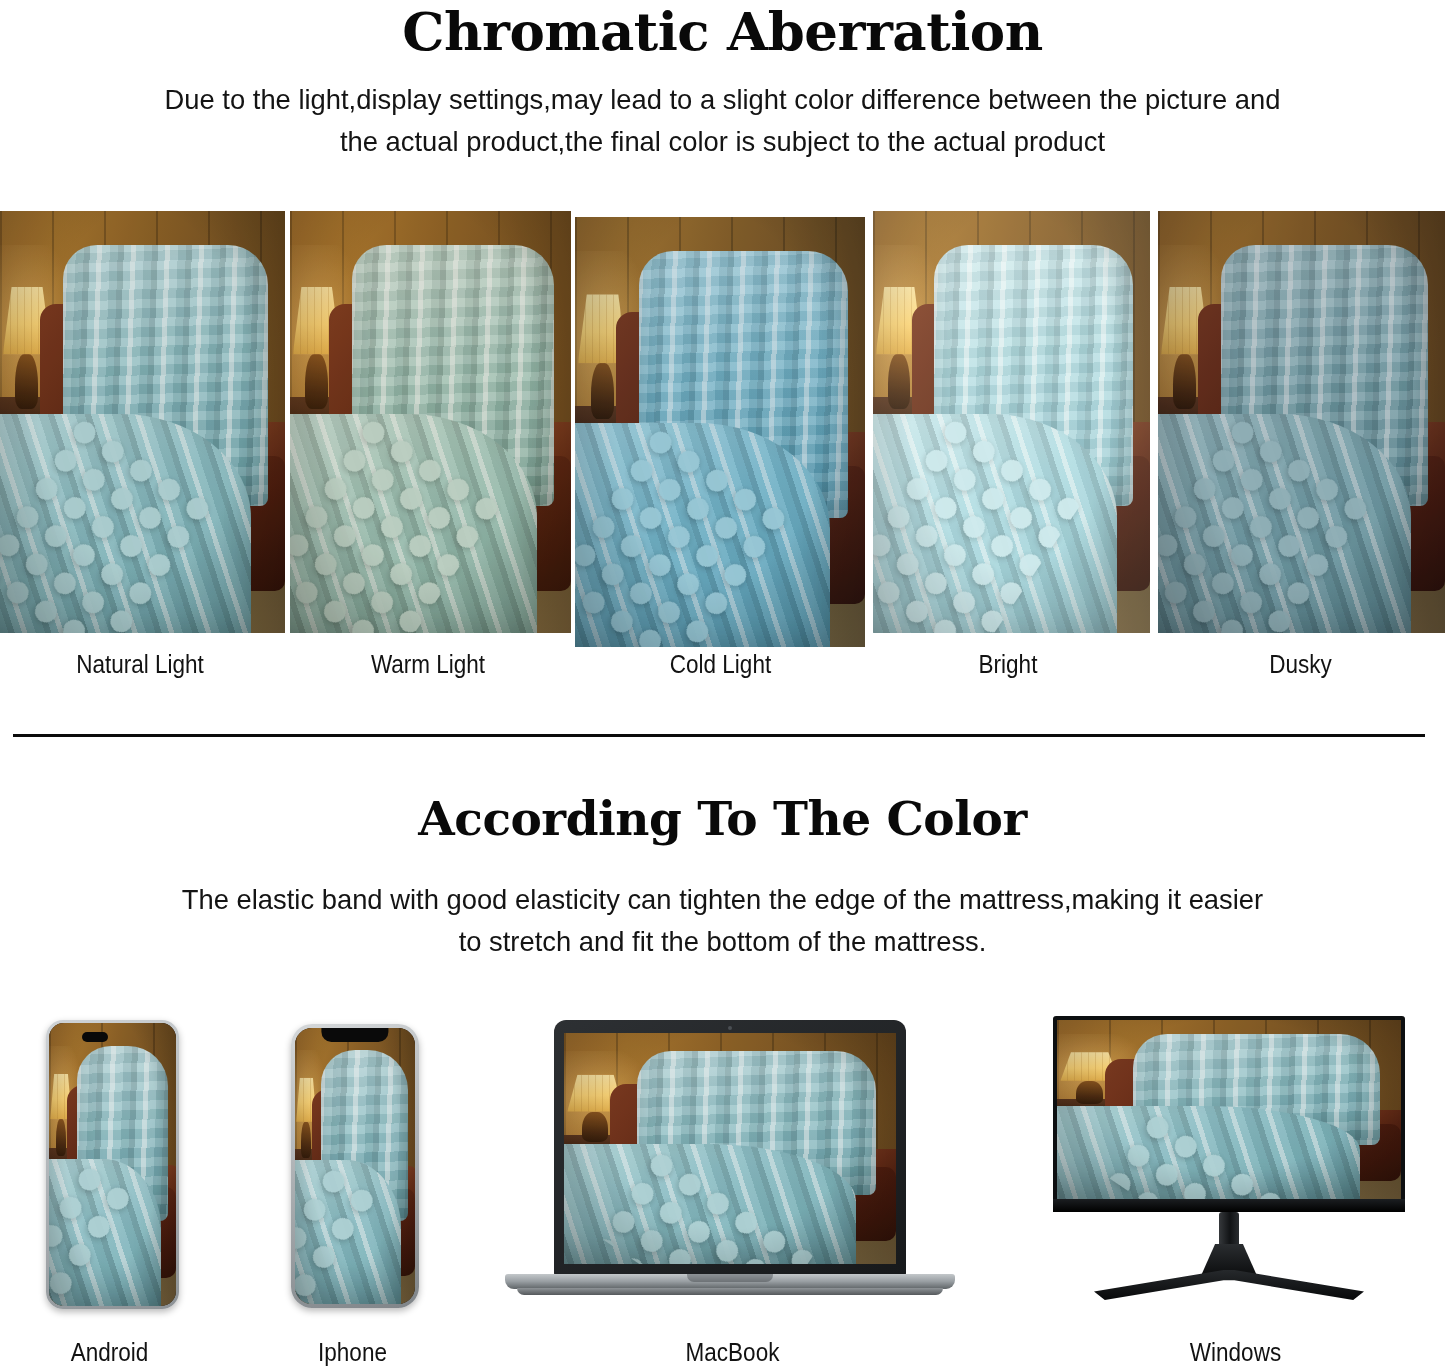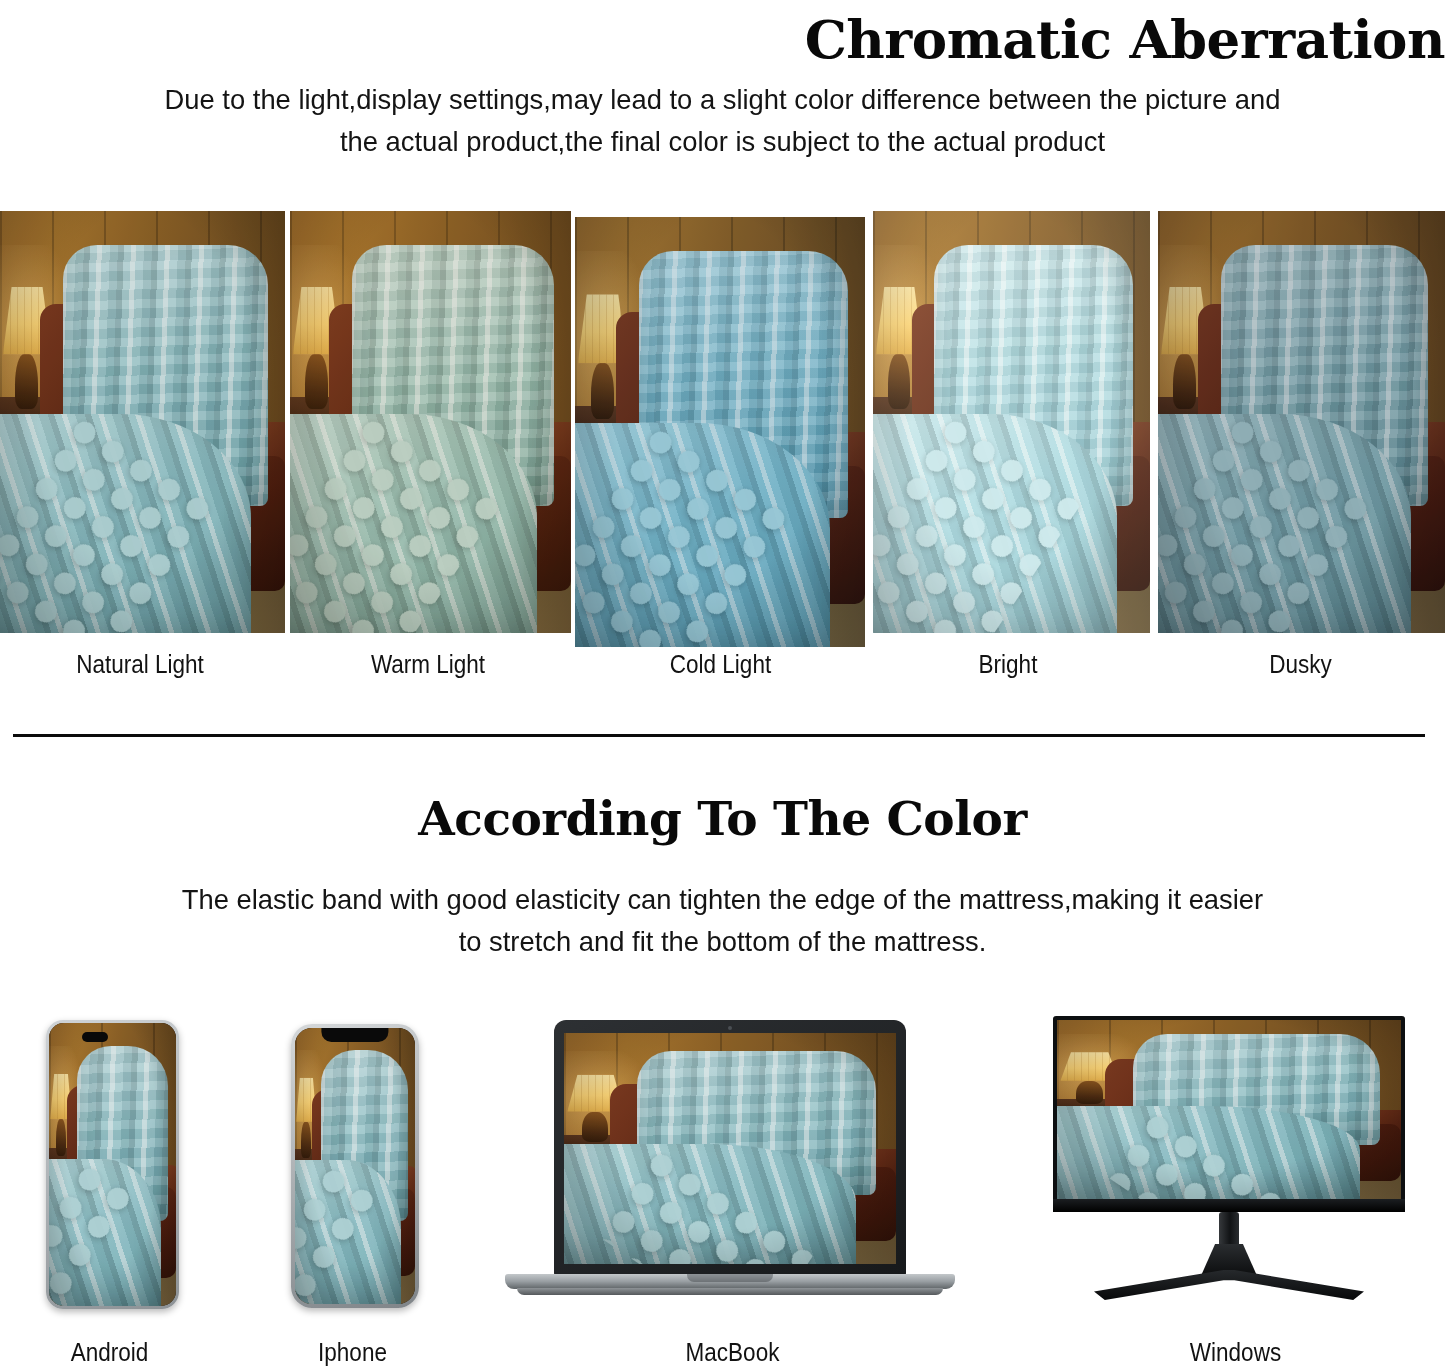"Chromatic Aberration" #h1 { padding-top: 10px -> 2px; text-align: right -> none }
